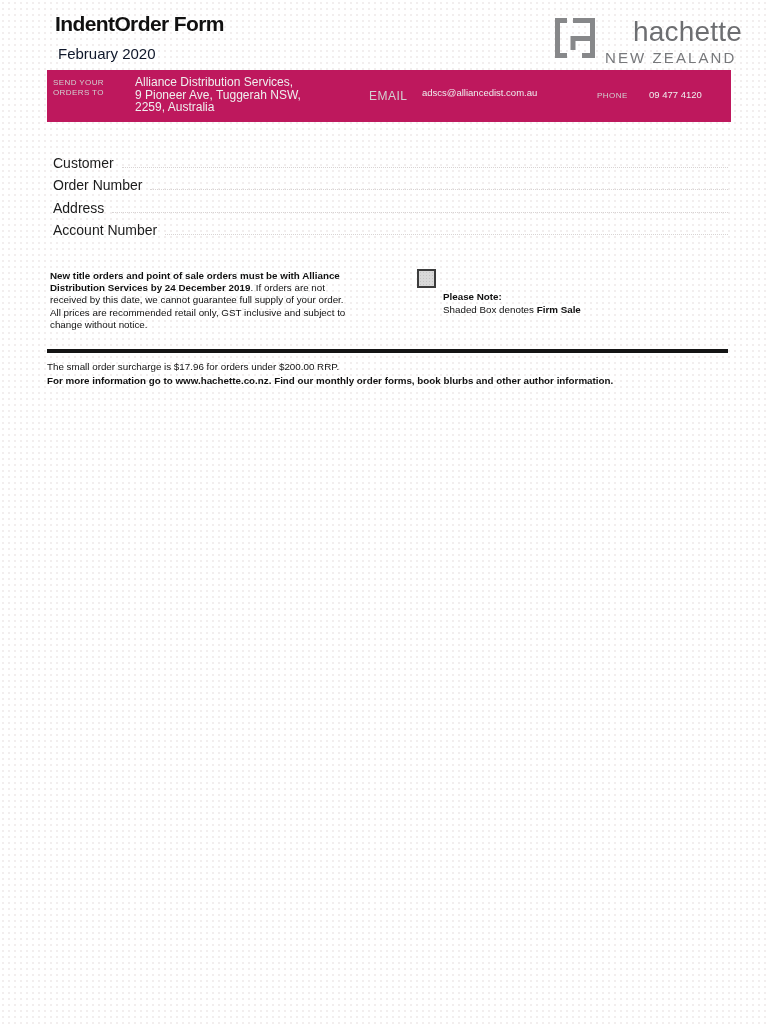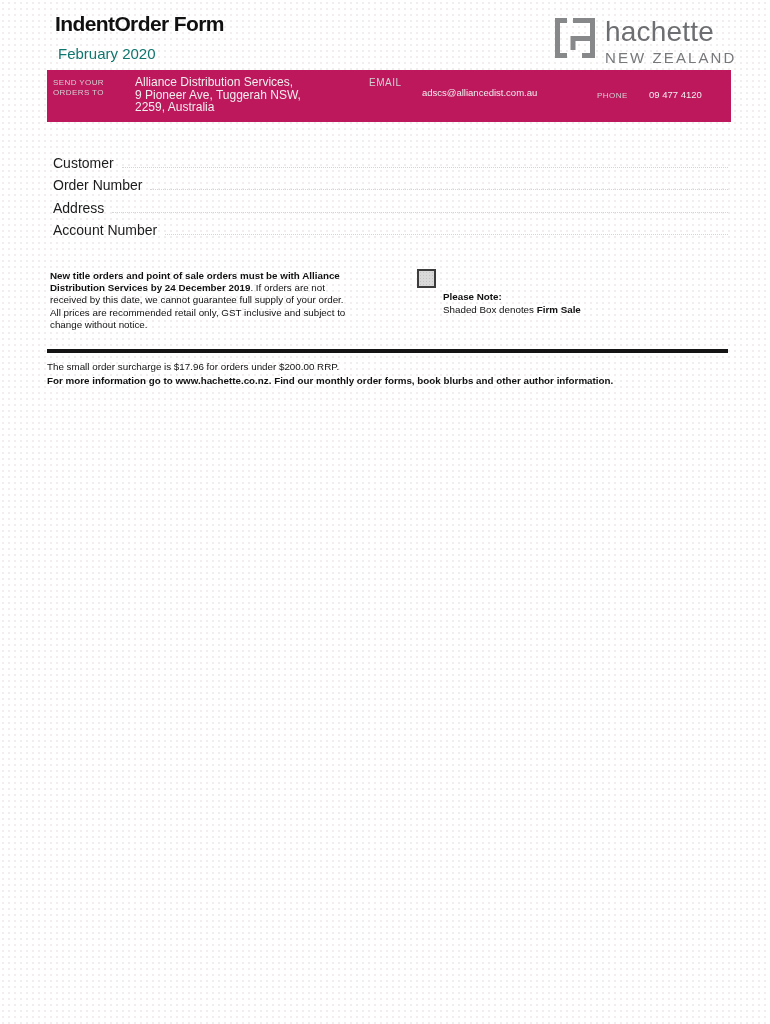"hachette" .logo-brand { margin-left: none -> 28px }
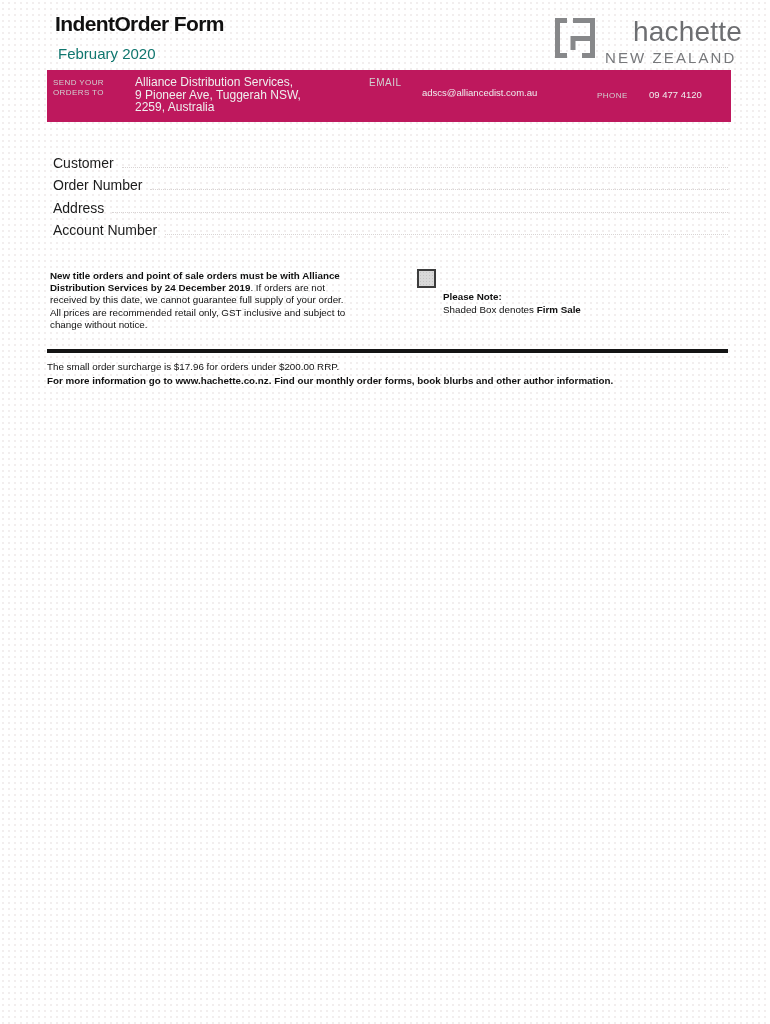"February 2020" .page-subtitle { color: #0f766e -> #0f172a }
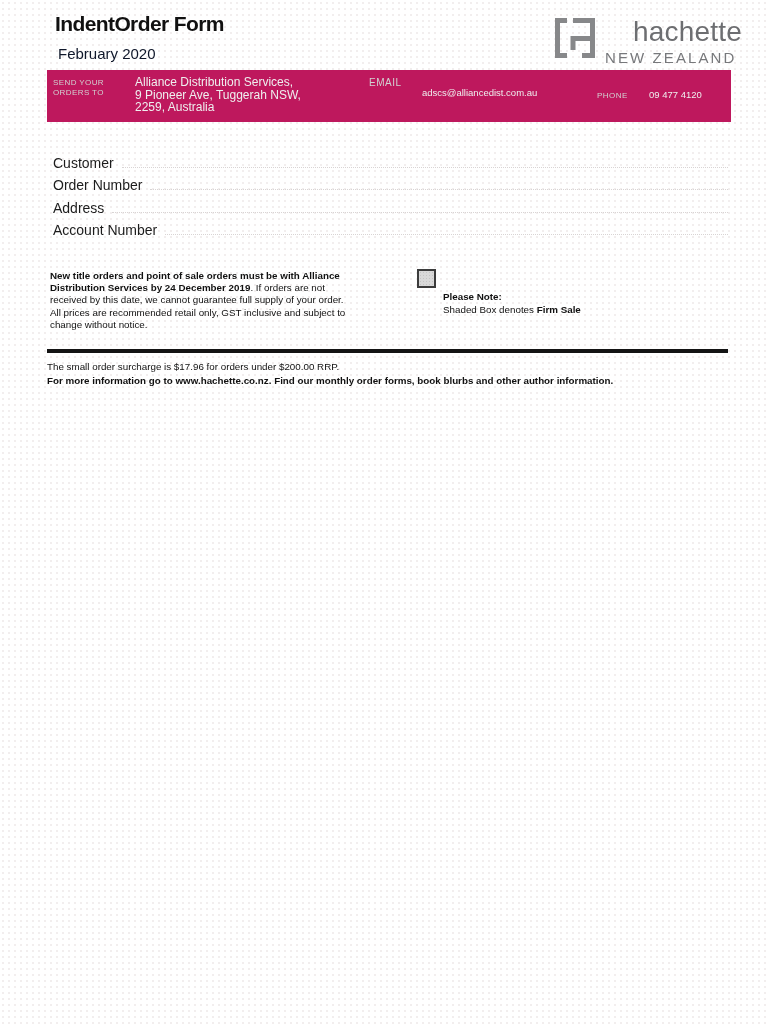"EMAIL" .email-label { font-size: 10px -> 12px; top: 7px -> 19px }
